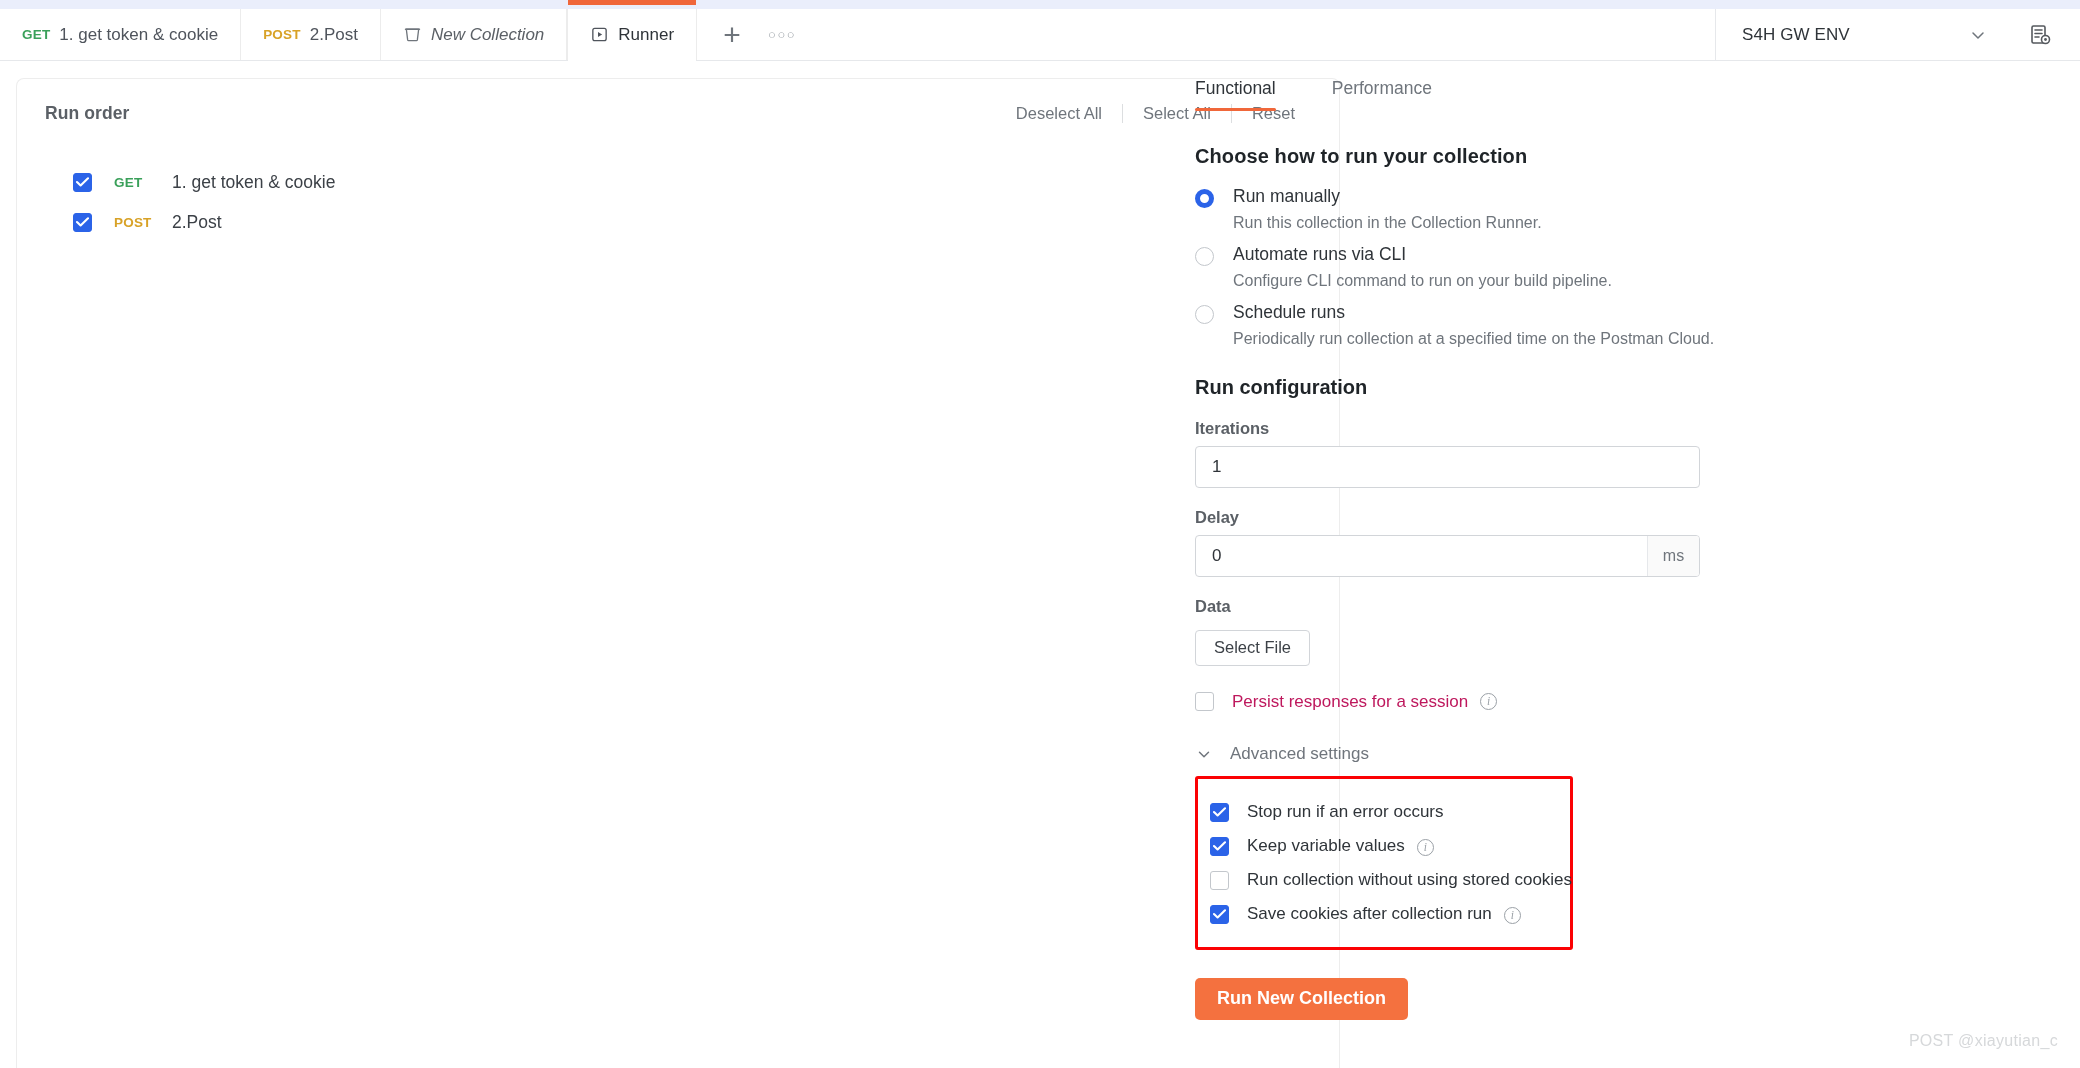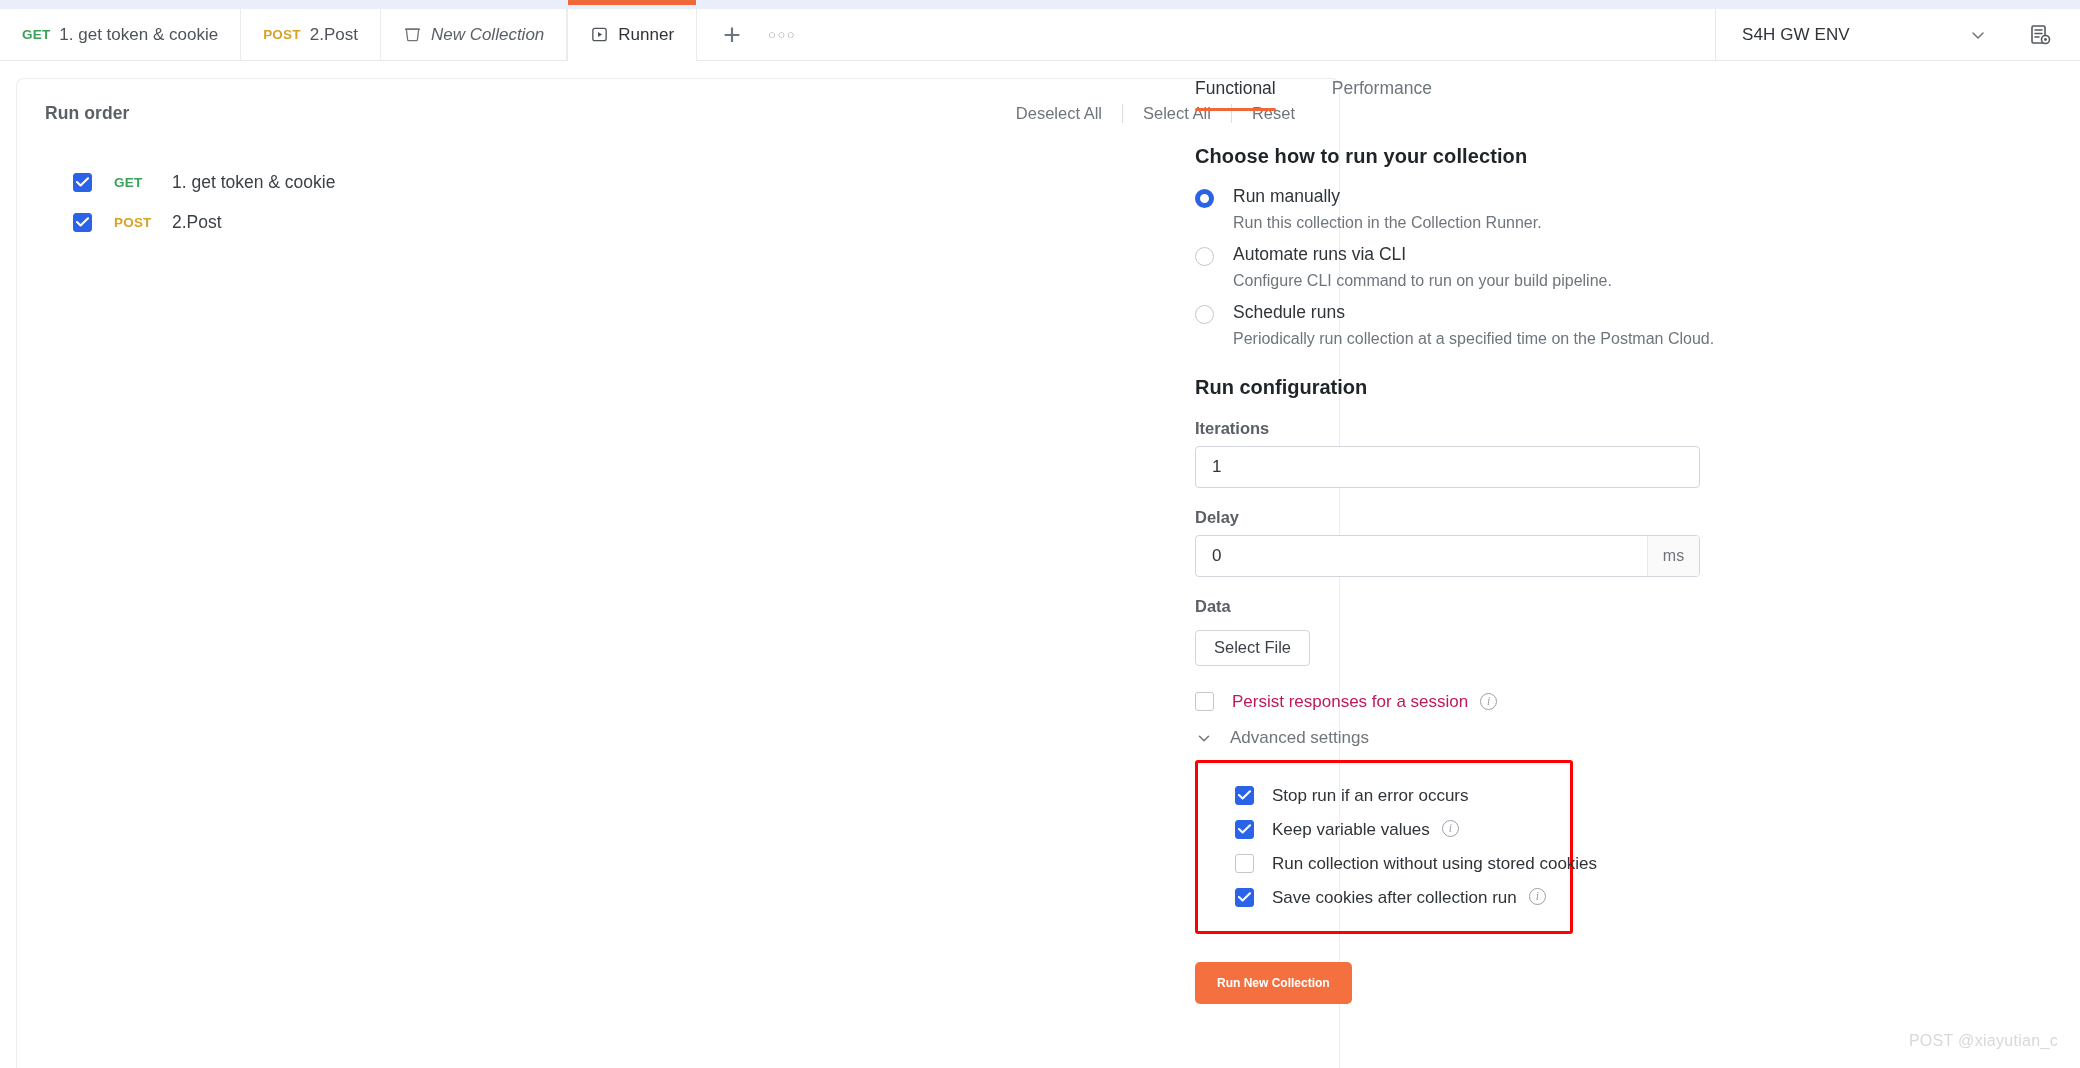"Advanced settings" .adv-toggle { margin-top: 16px -> 32px }
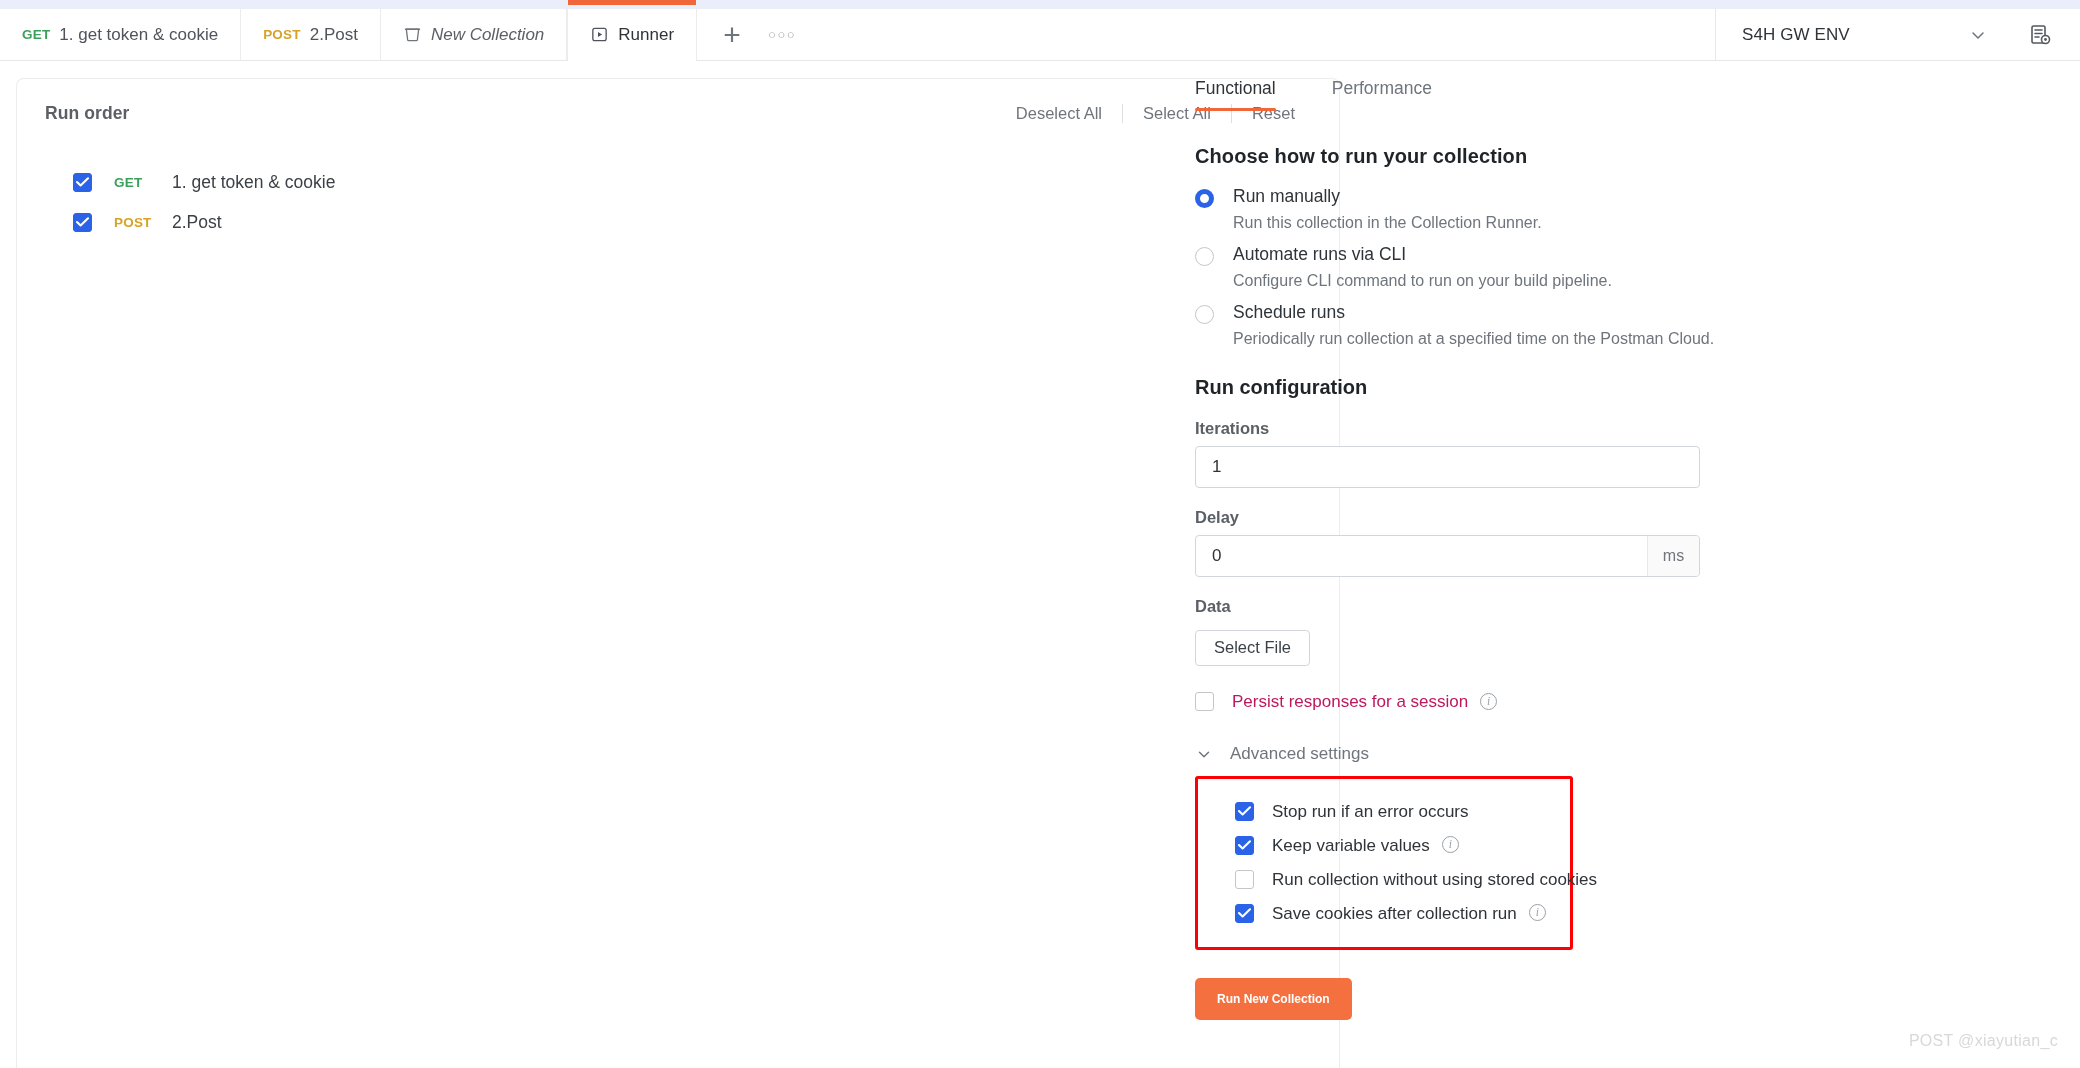"Stop run if an error" .adv-item { align-items: flex-start -> flex-end; padding: 7px 0 7px 37px -> 7px 0 7px 12px }
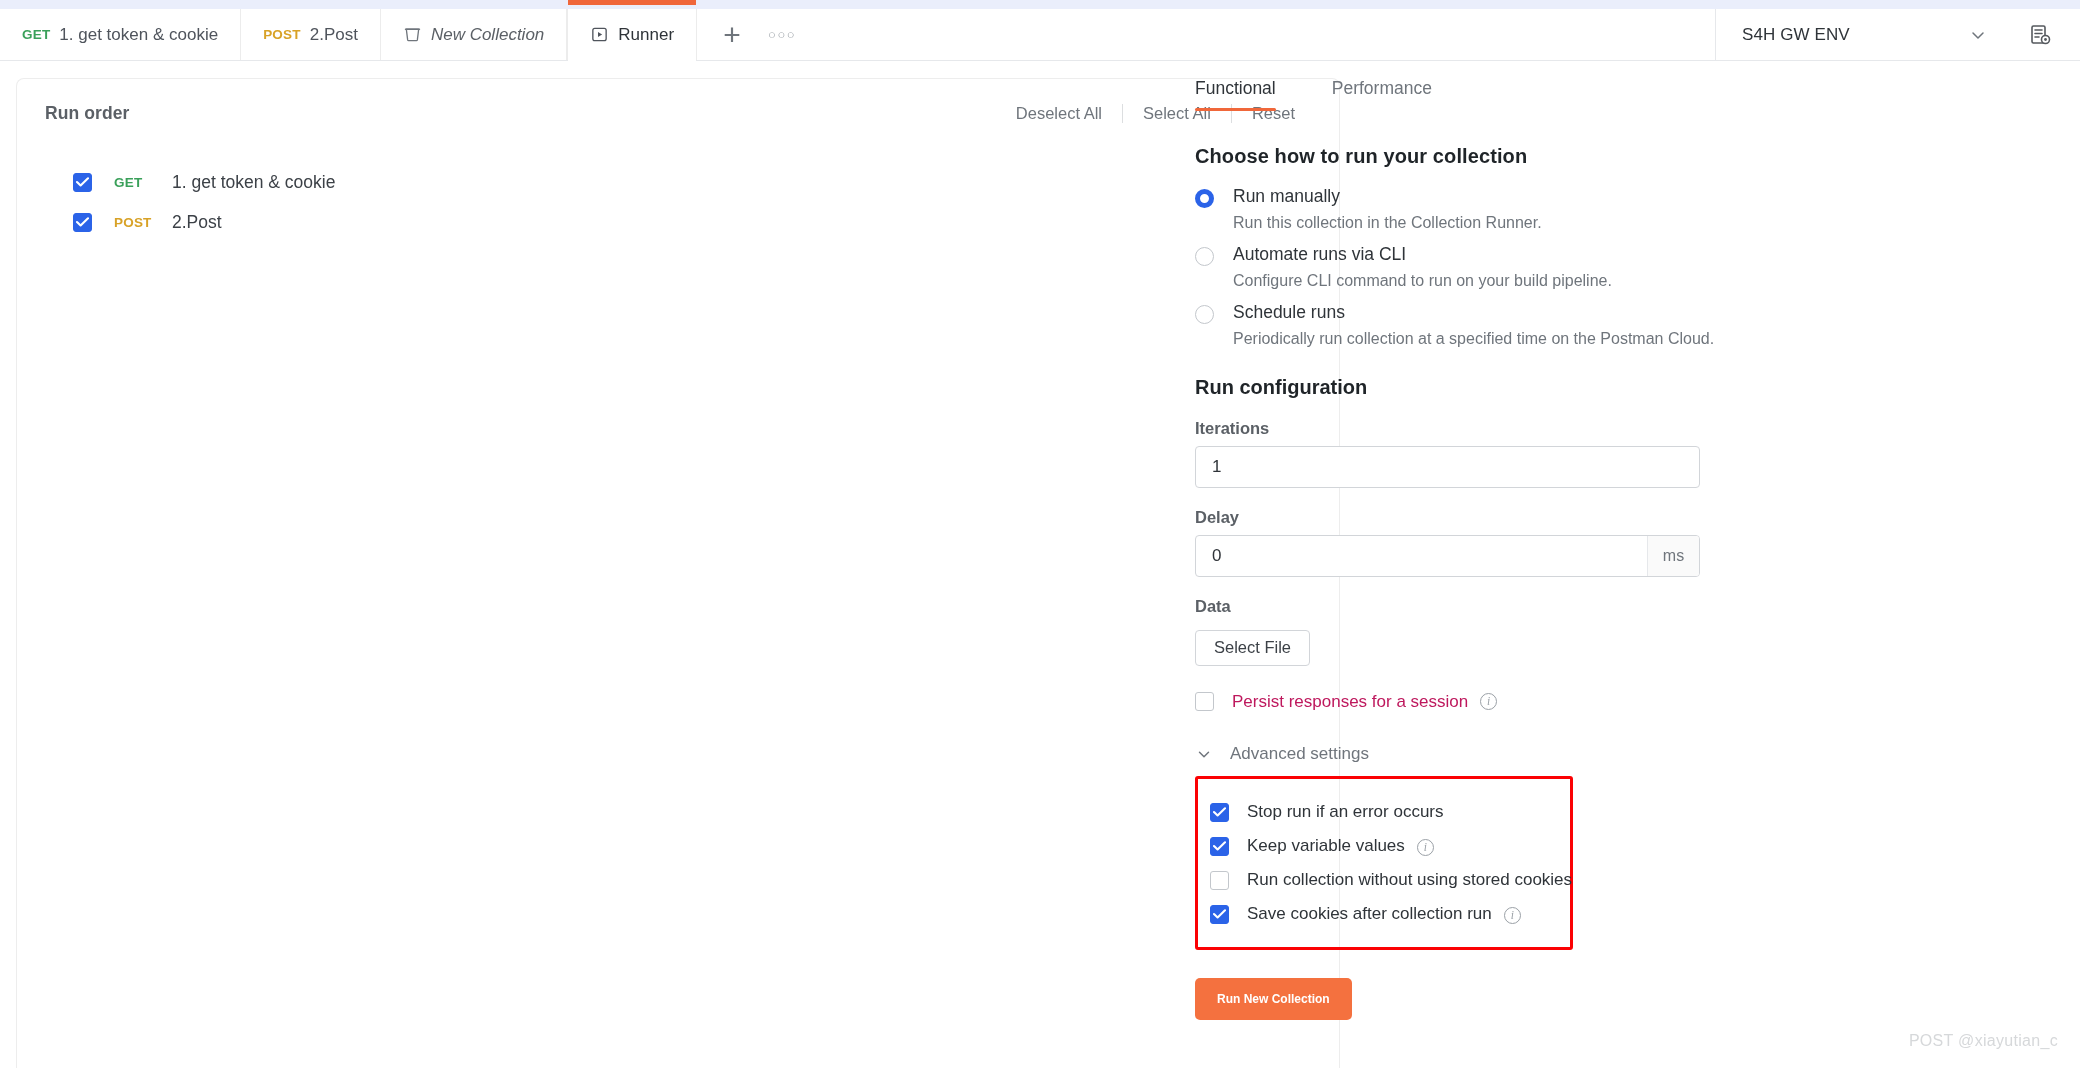"Run New Collection" .run-btn { font-size: 12px -> 18px }
